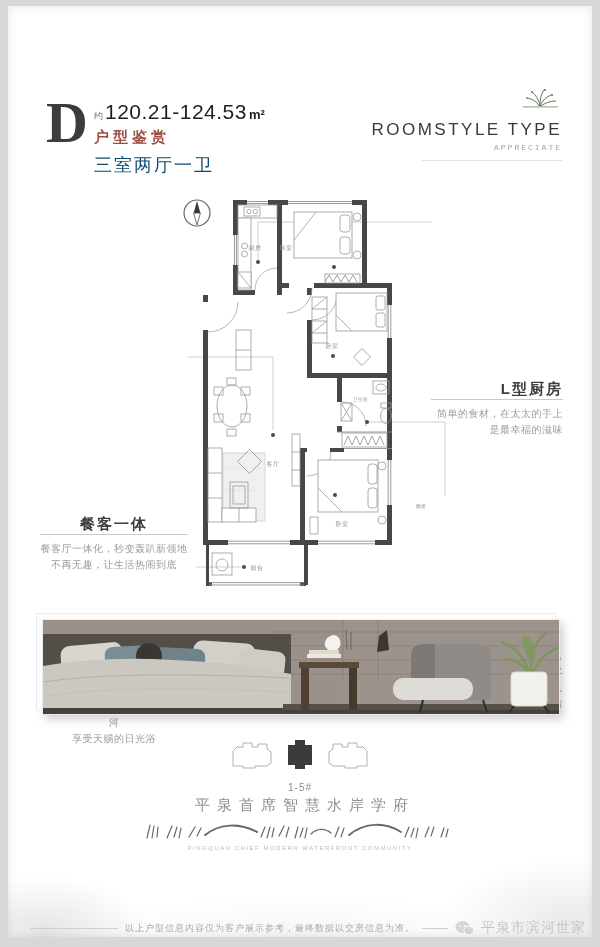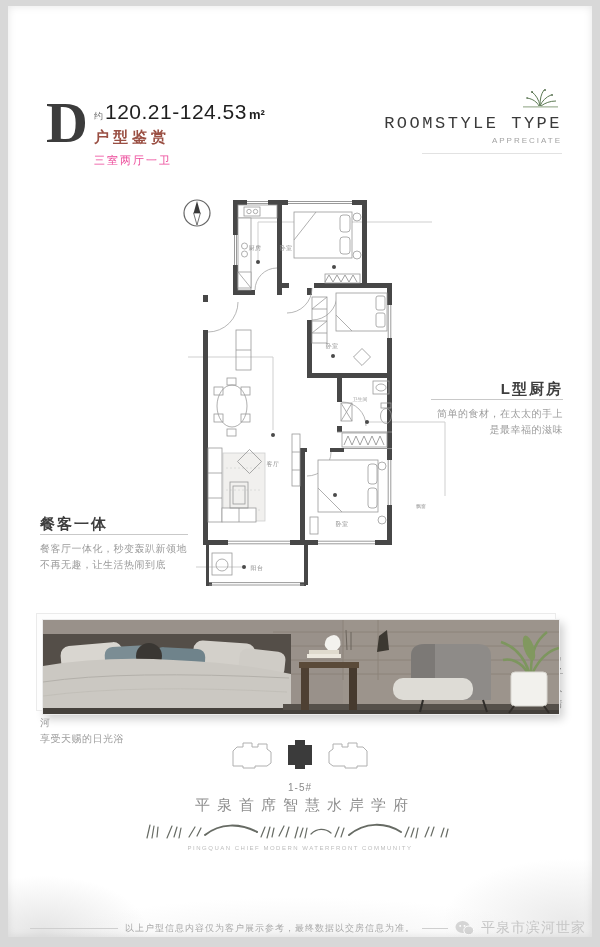"ROOMSTYLE TYPE" .brand-title { font-family: Liberation Mono, monospace -> Liberation Sans, sans-serif; margin-top: 2px -> 8px }
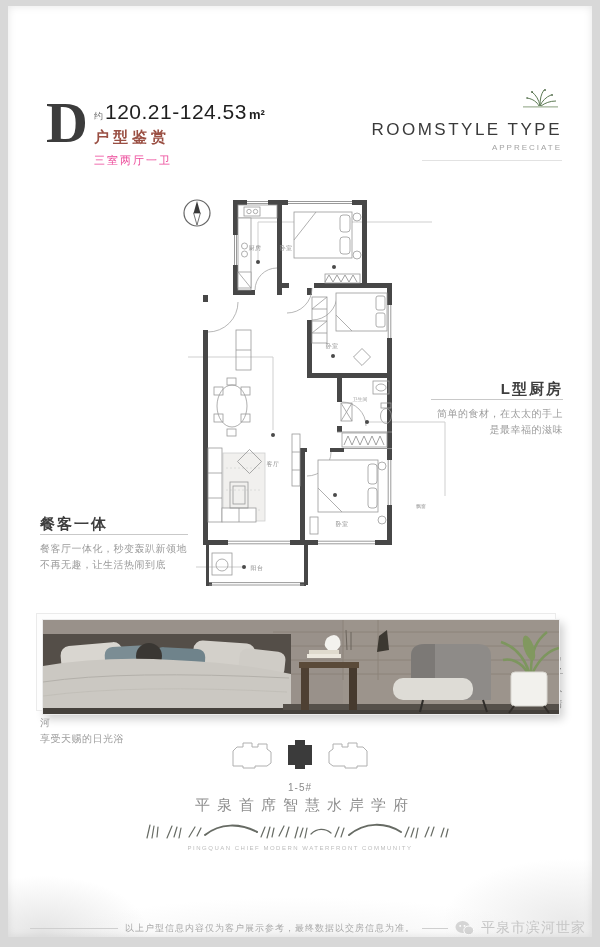"APPRECIATE" .brand-sub { font-family: none -> Liberation Mono, monospace }
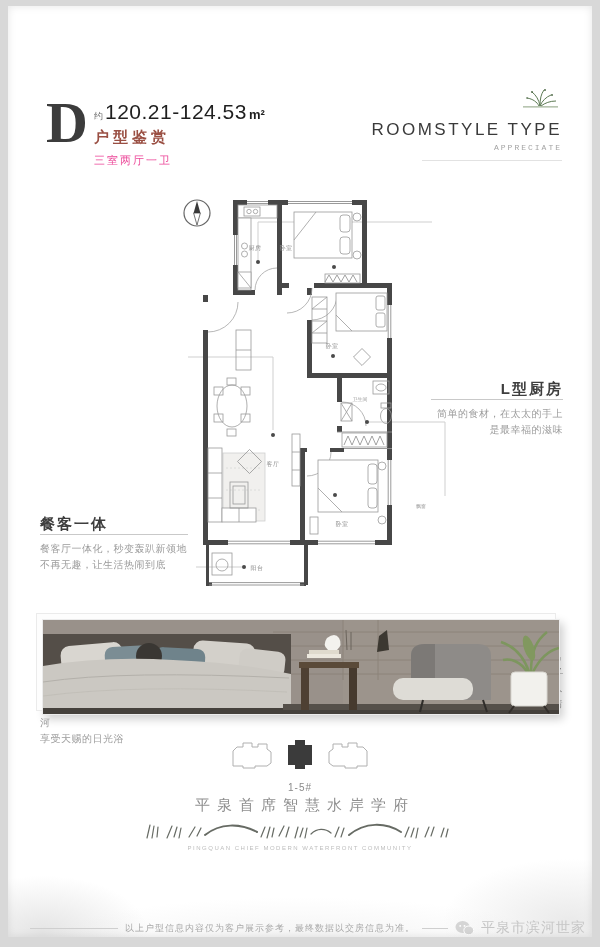"三室两厅一卫" .type-desc { color: #ec4899 -> #0c4a6e; font-size: 11px -> 18px }
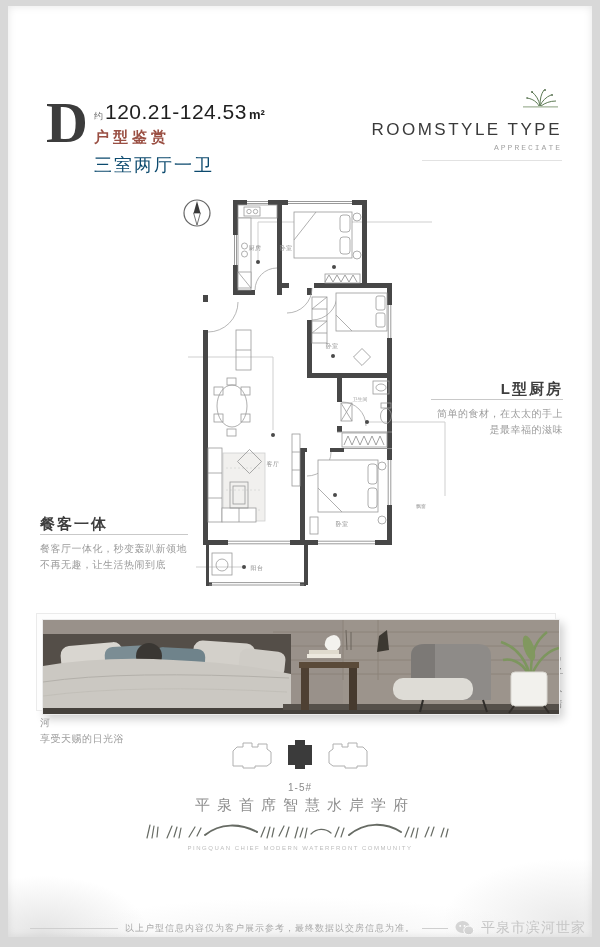"餐客一体" .co-left { text-align: left -> center }
